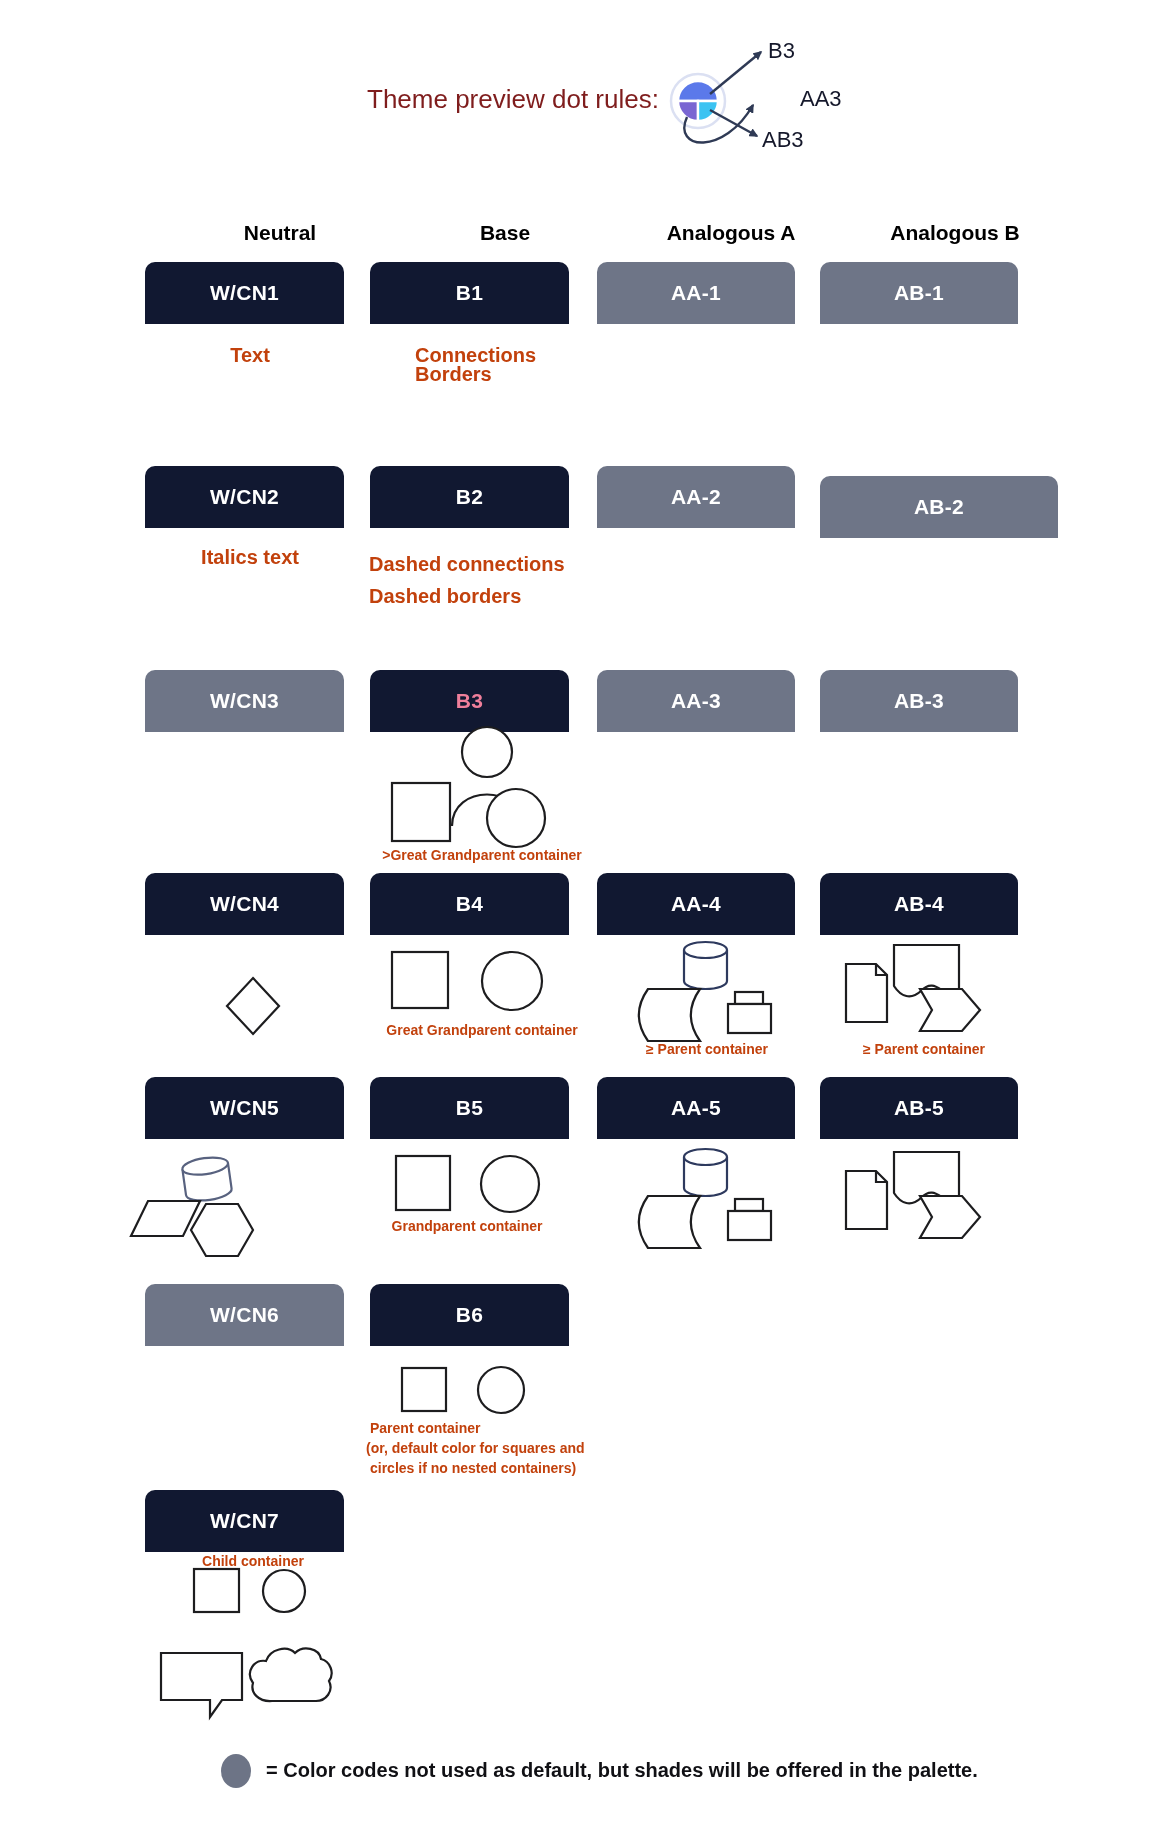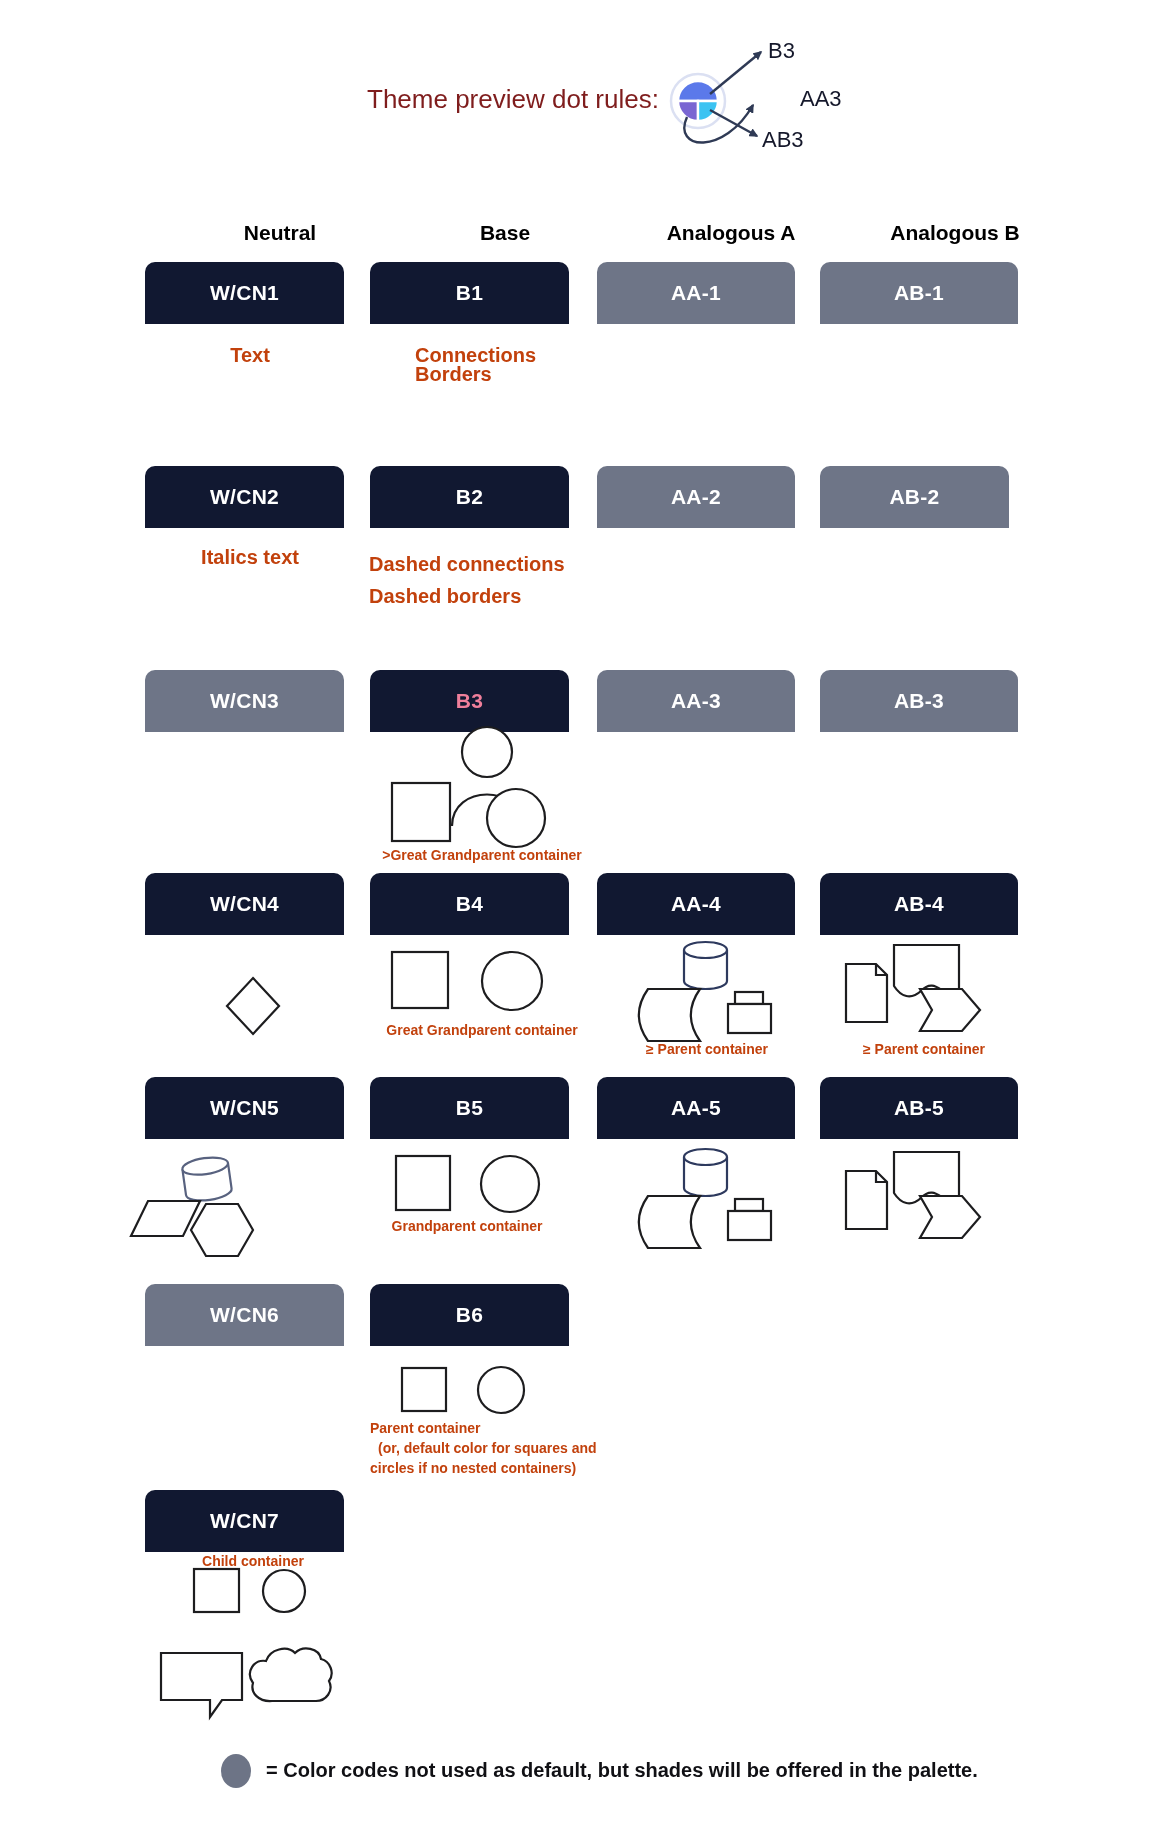"AB-2" div.sw { top: 466px -> 476px; width: 189px -> 238px }
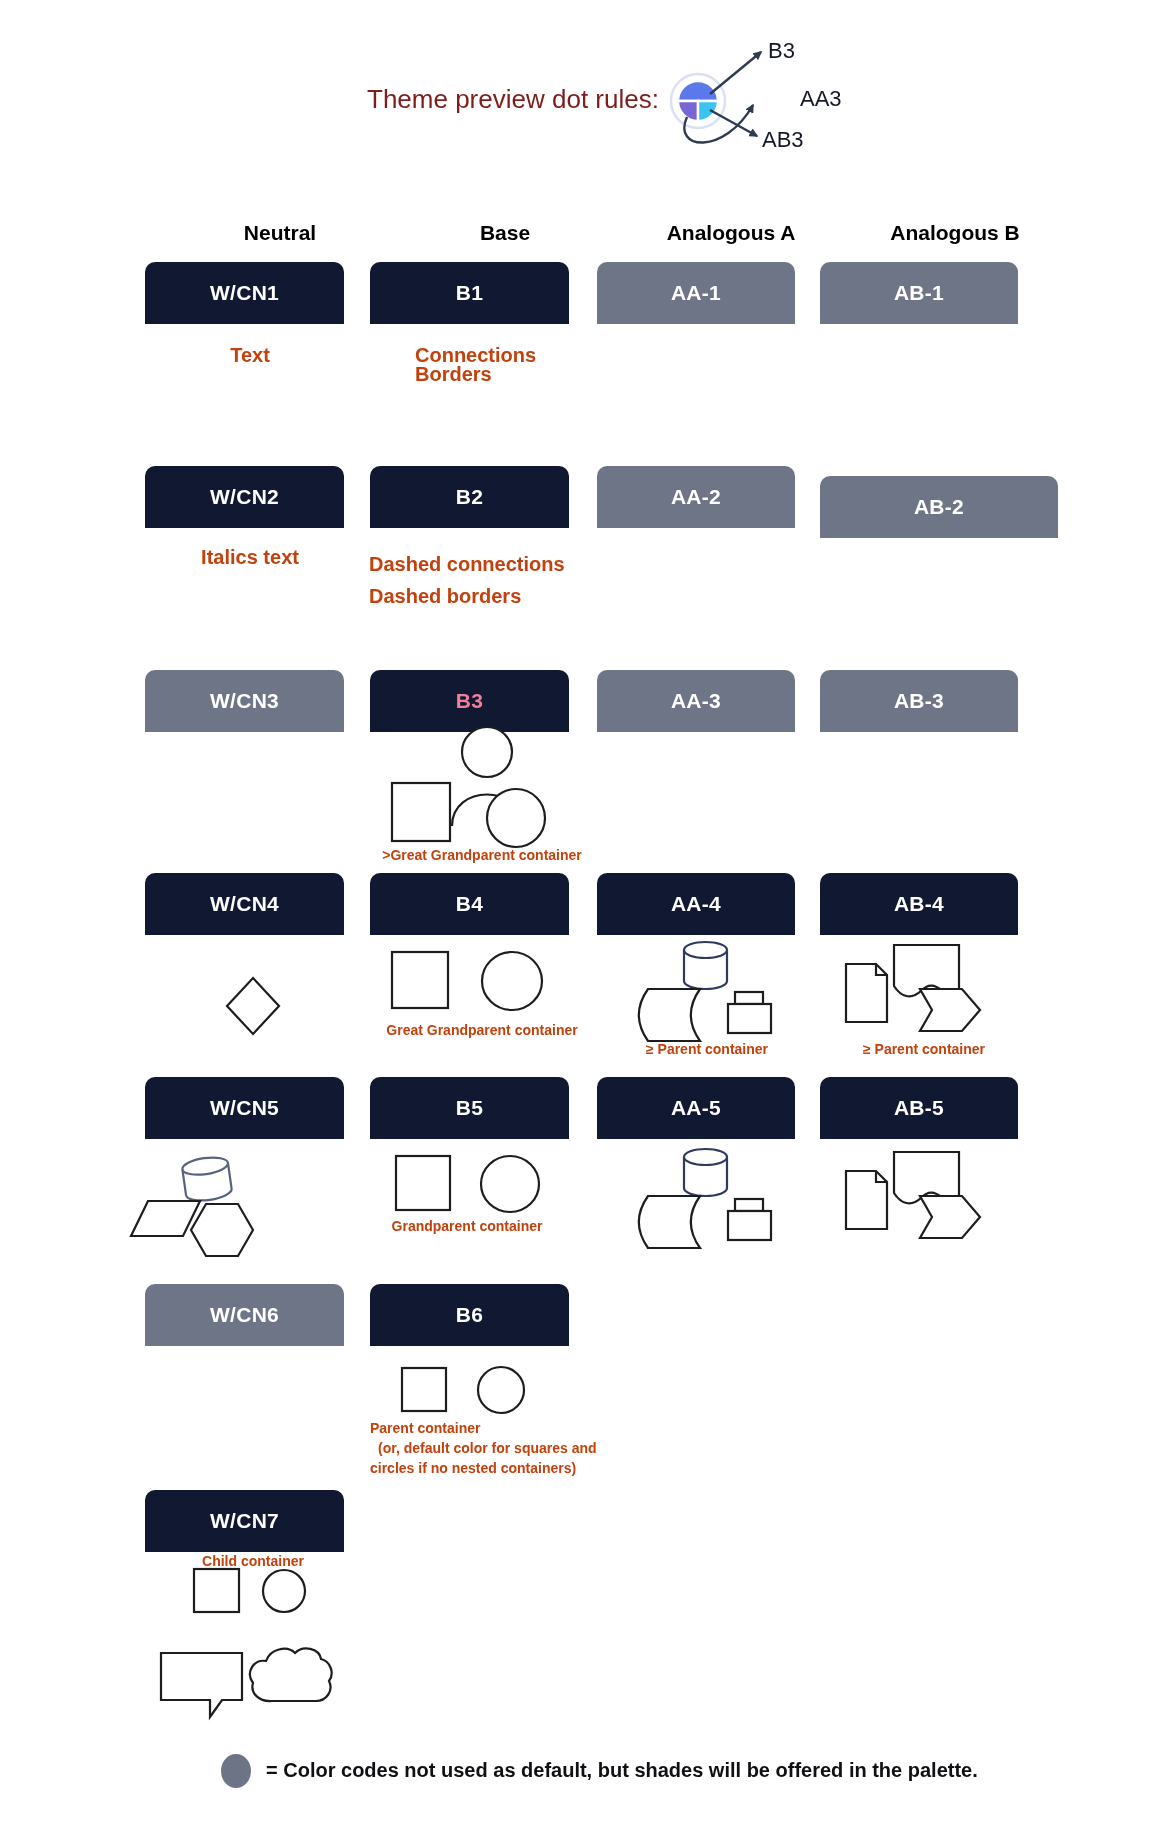"(or, default color for squares" div.cap { left: 378px -> 366px }
